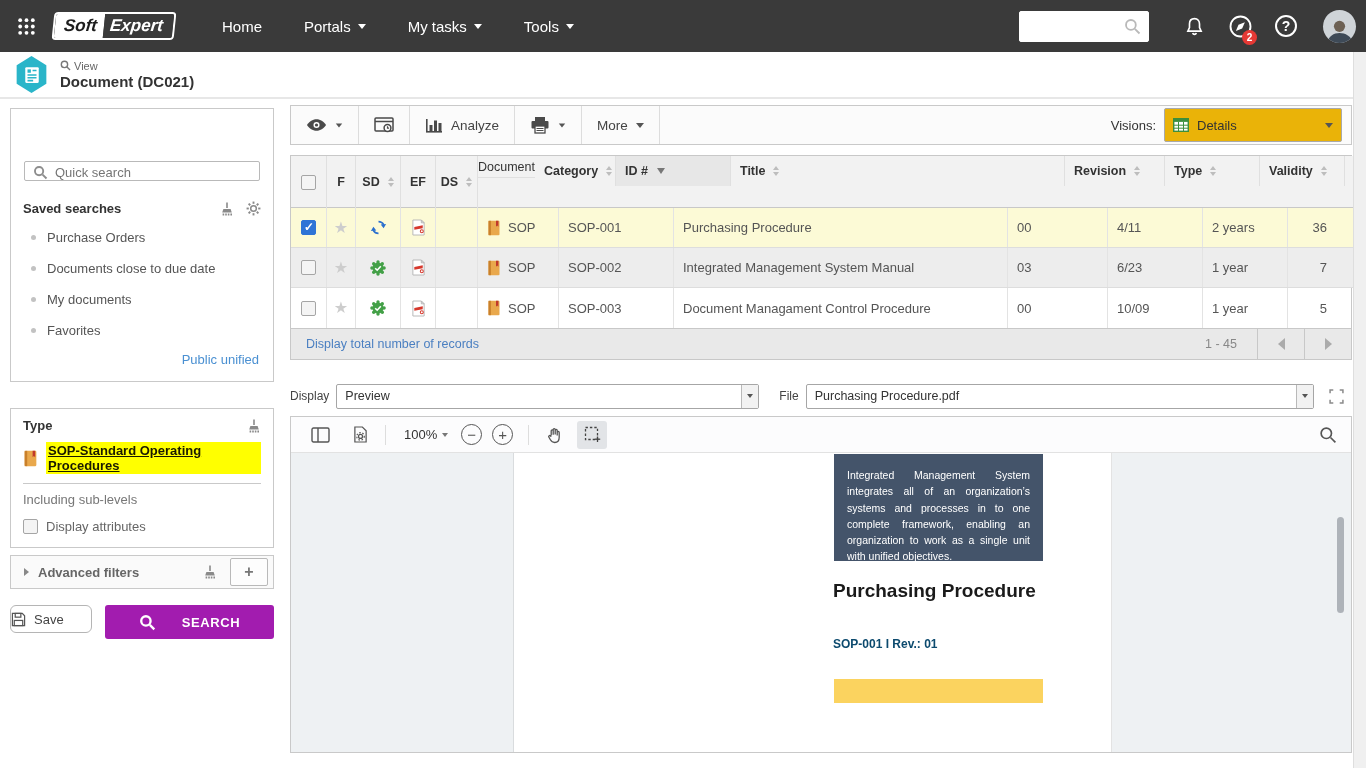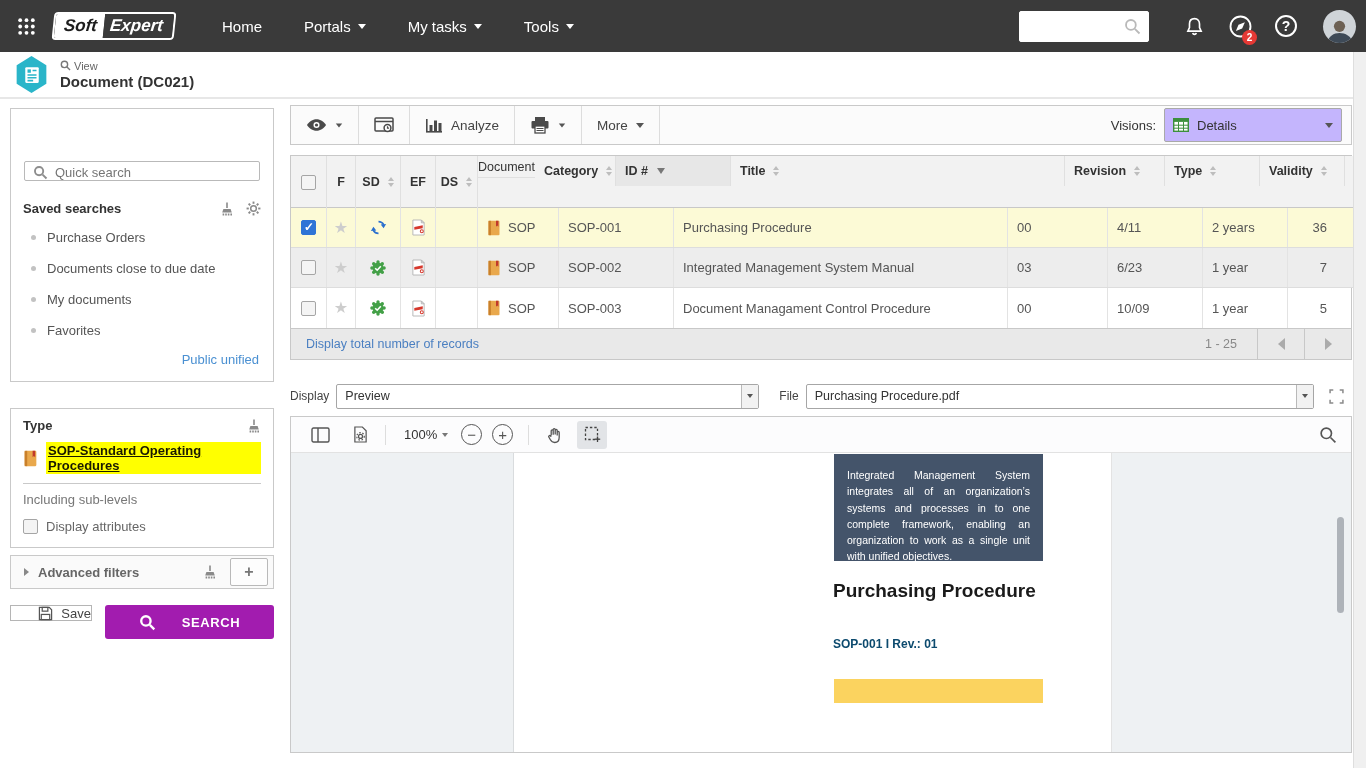"Details" .visions-dd { background: #c4b5fd -> #eab308 }
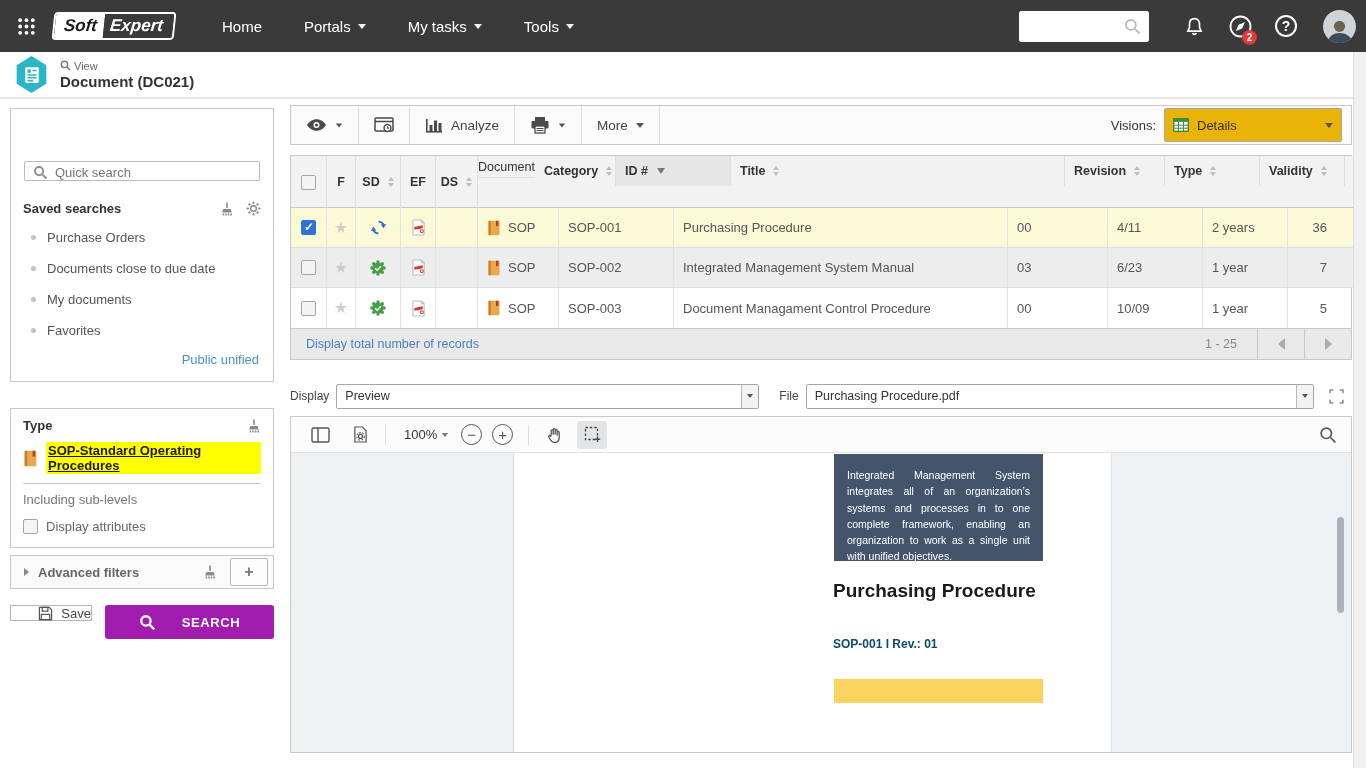"1 - 25" span.range { text: 25 -> 45 }
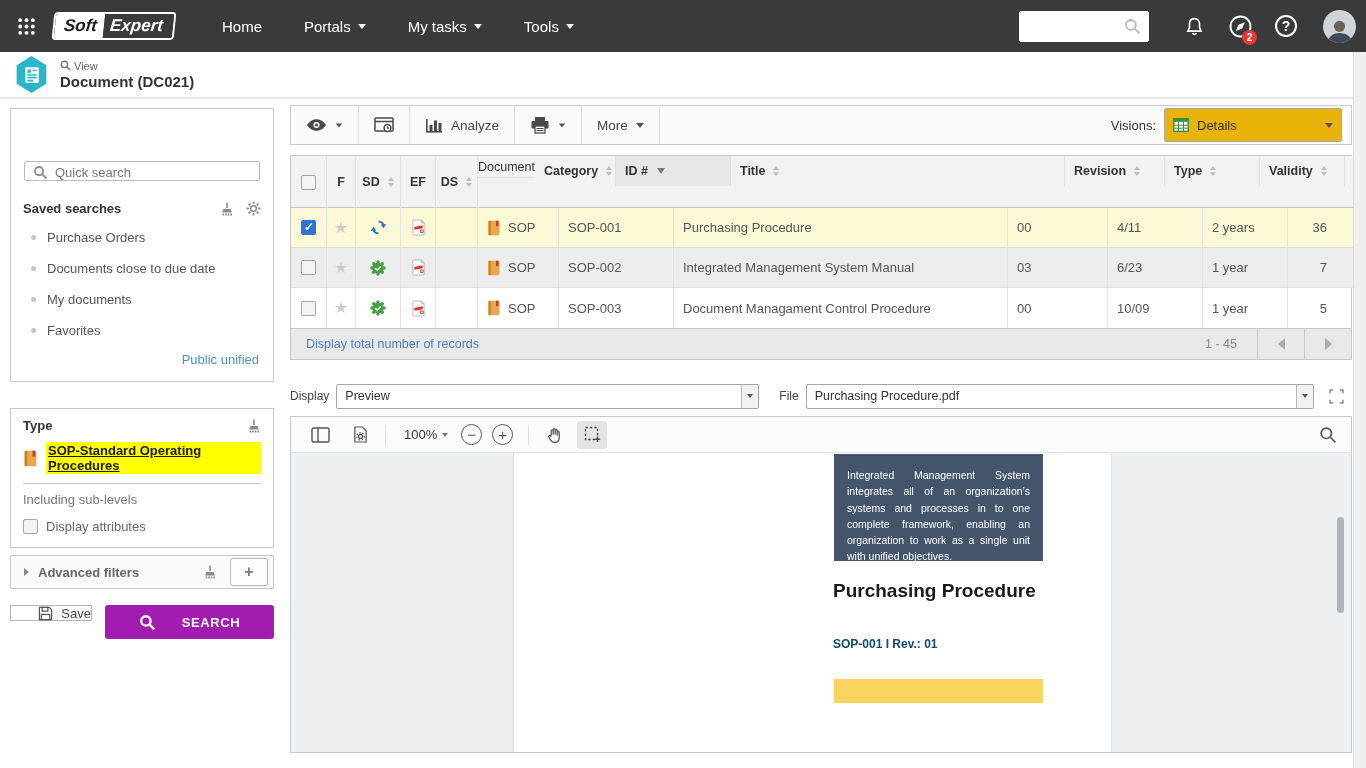"Save" .save-btn { border-radius: 0 -> 6px; height: 16px -> 28px; justify-content: flex-end -> flex-start }
